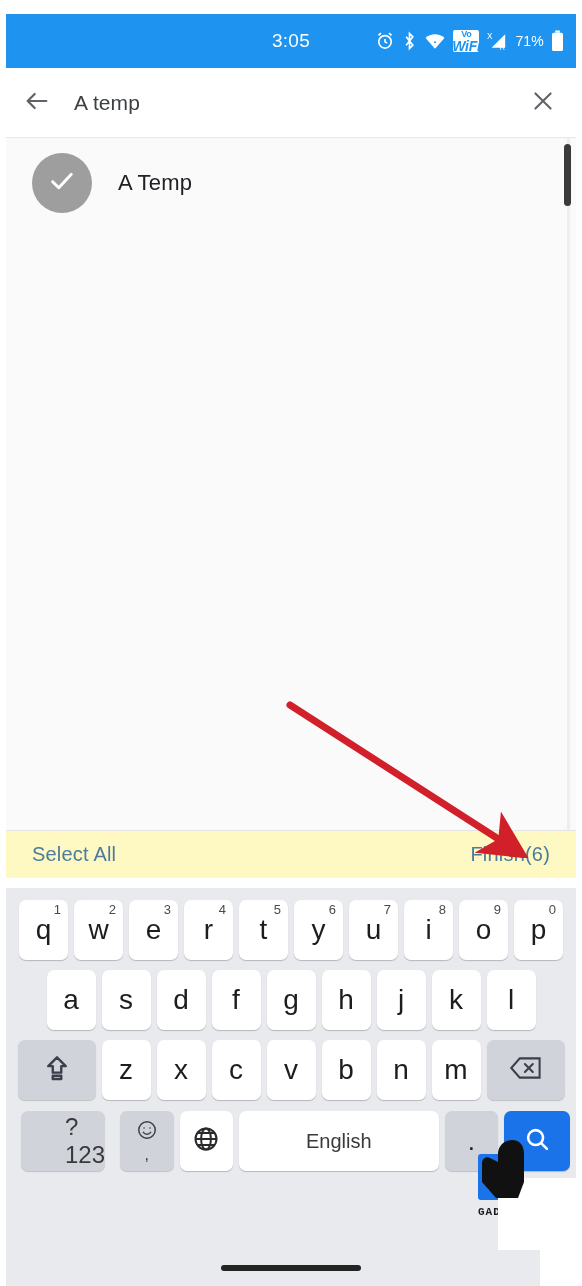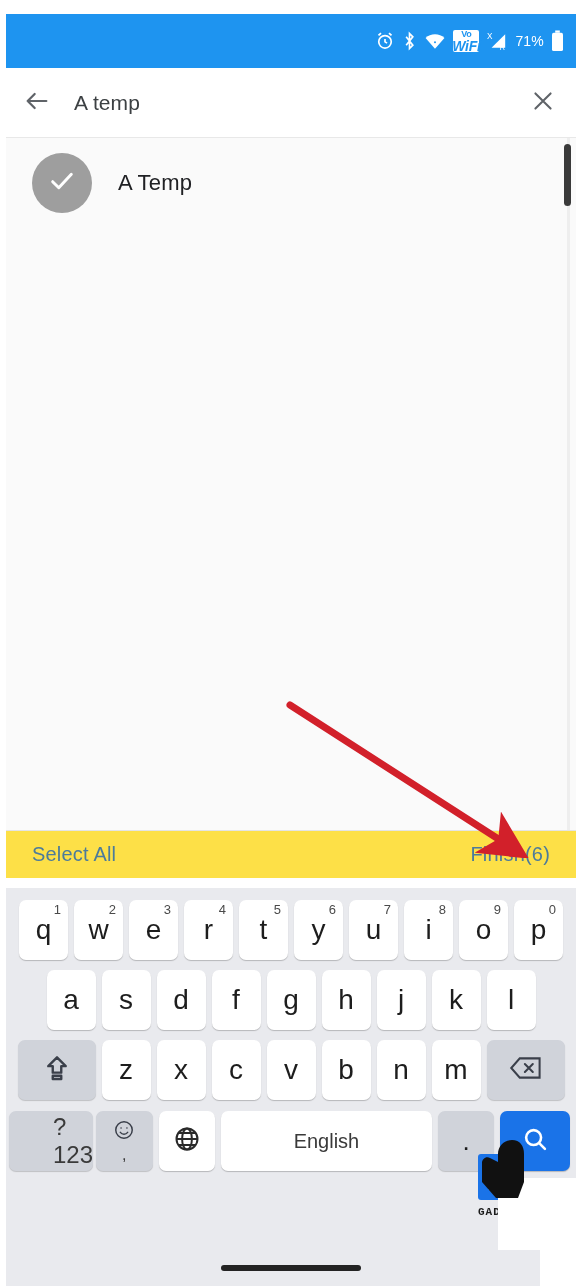"3:05" div.sb-time { html: none -> <div>3:05</div> }
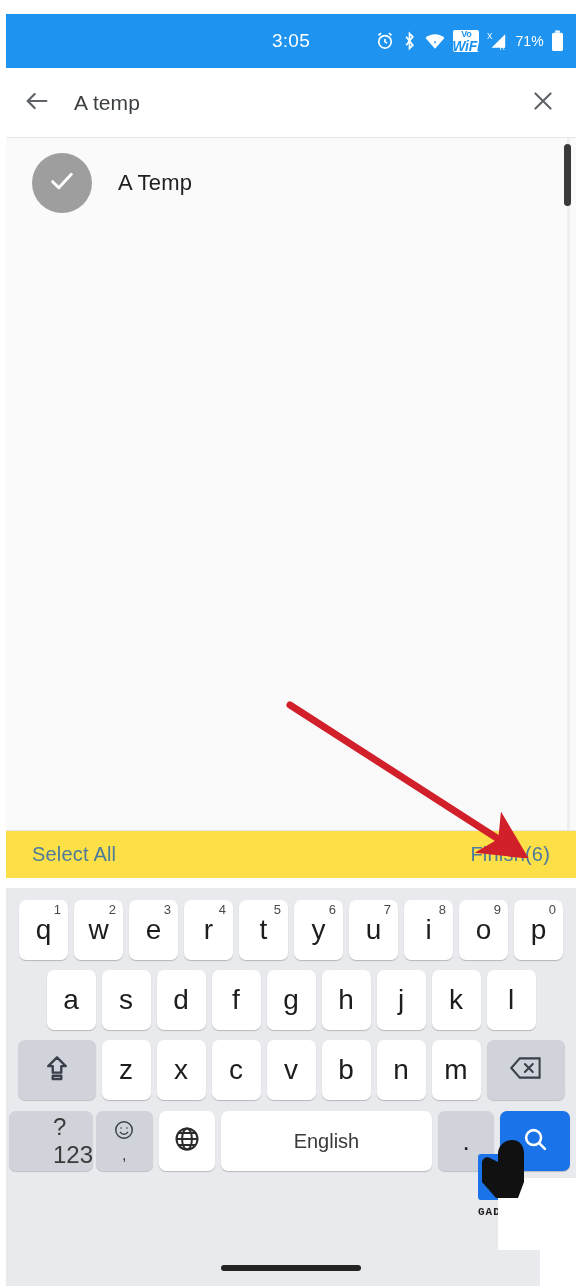"Select All" .actionbar { background: #fde047 -> #fef9c3 }
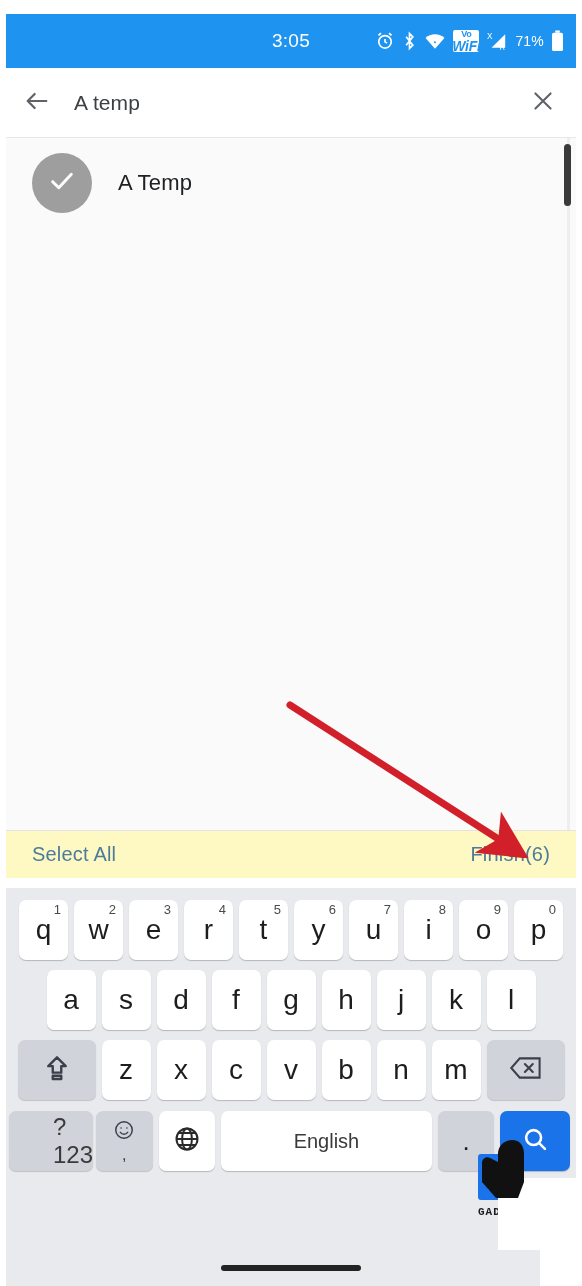"?123" .key.sym { margin: 0 0 -> 0 12px }
